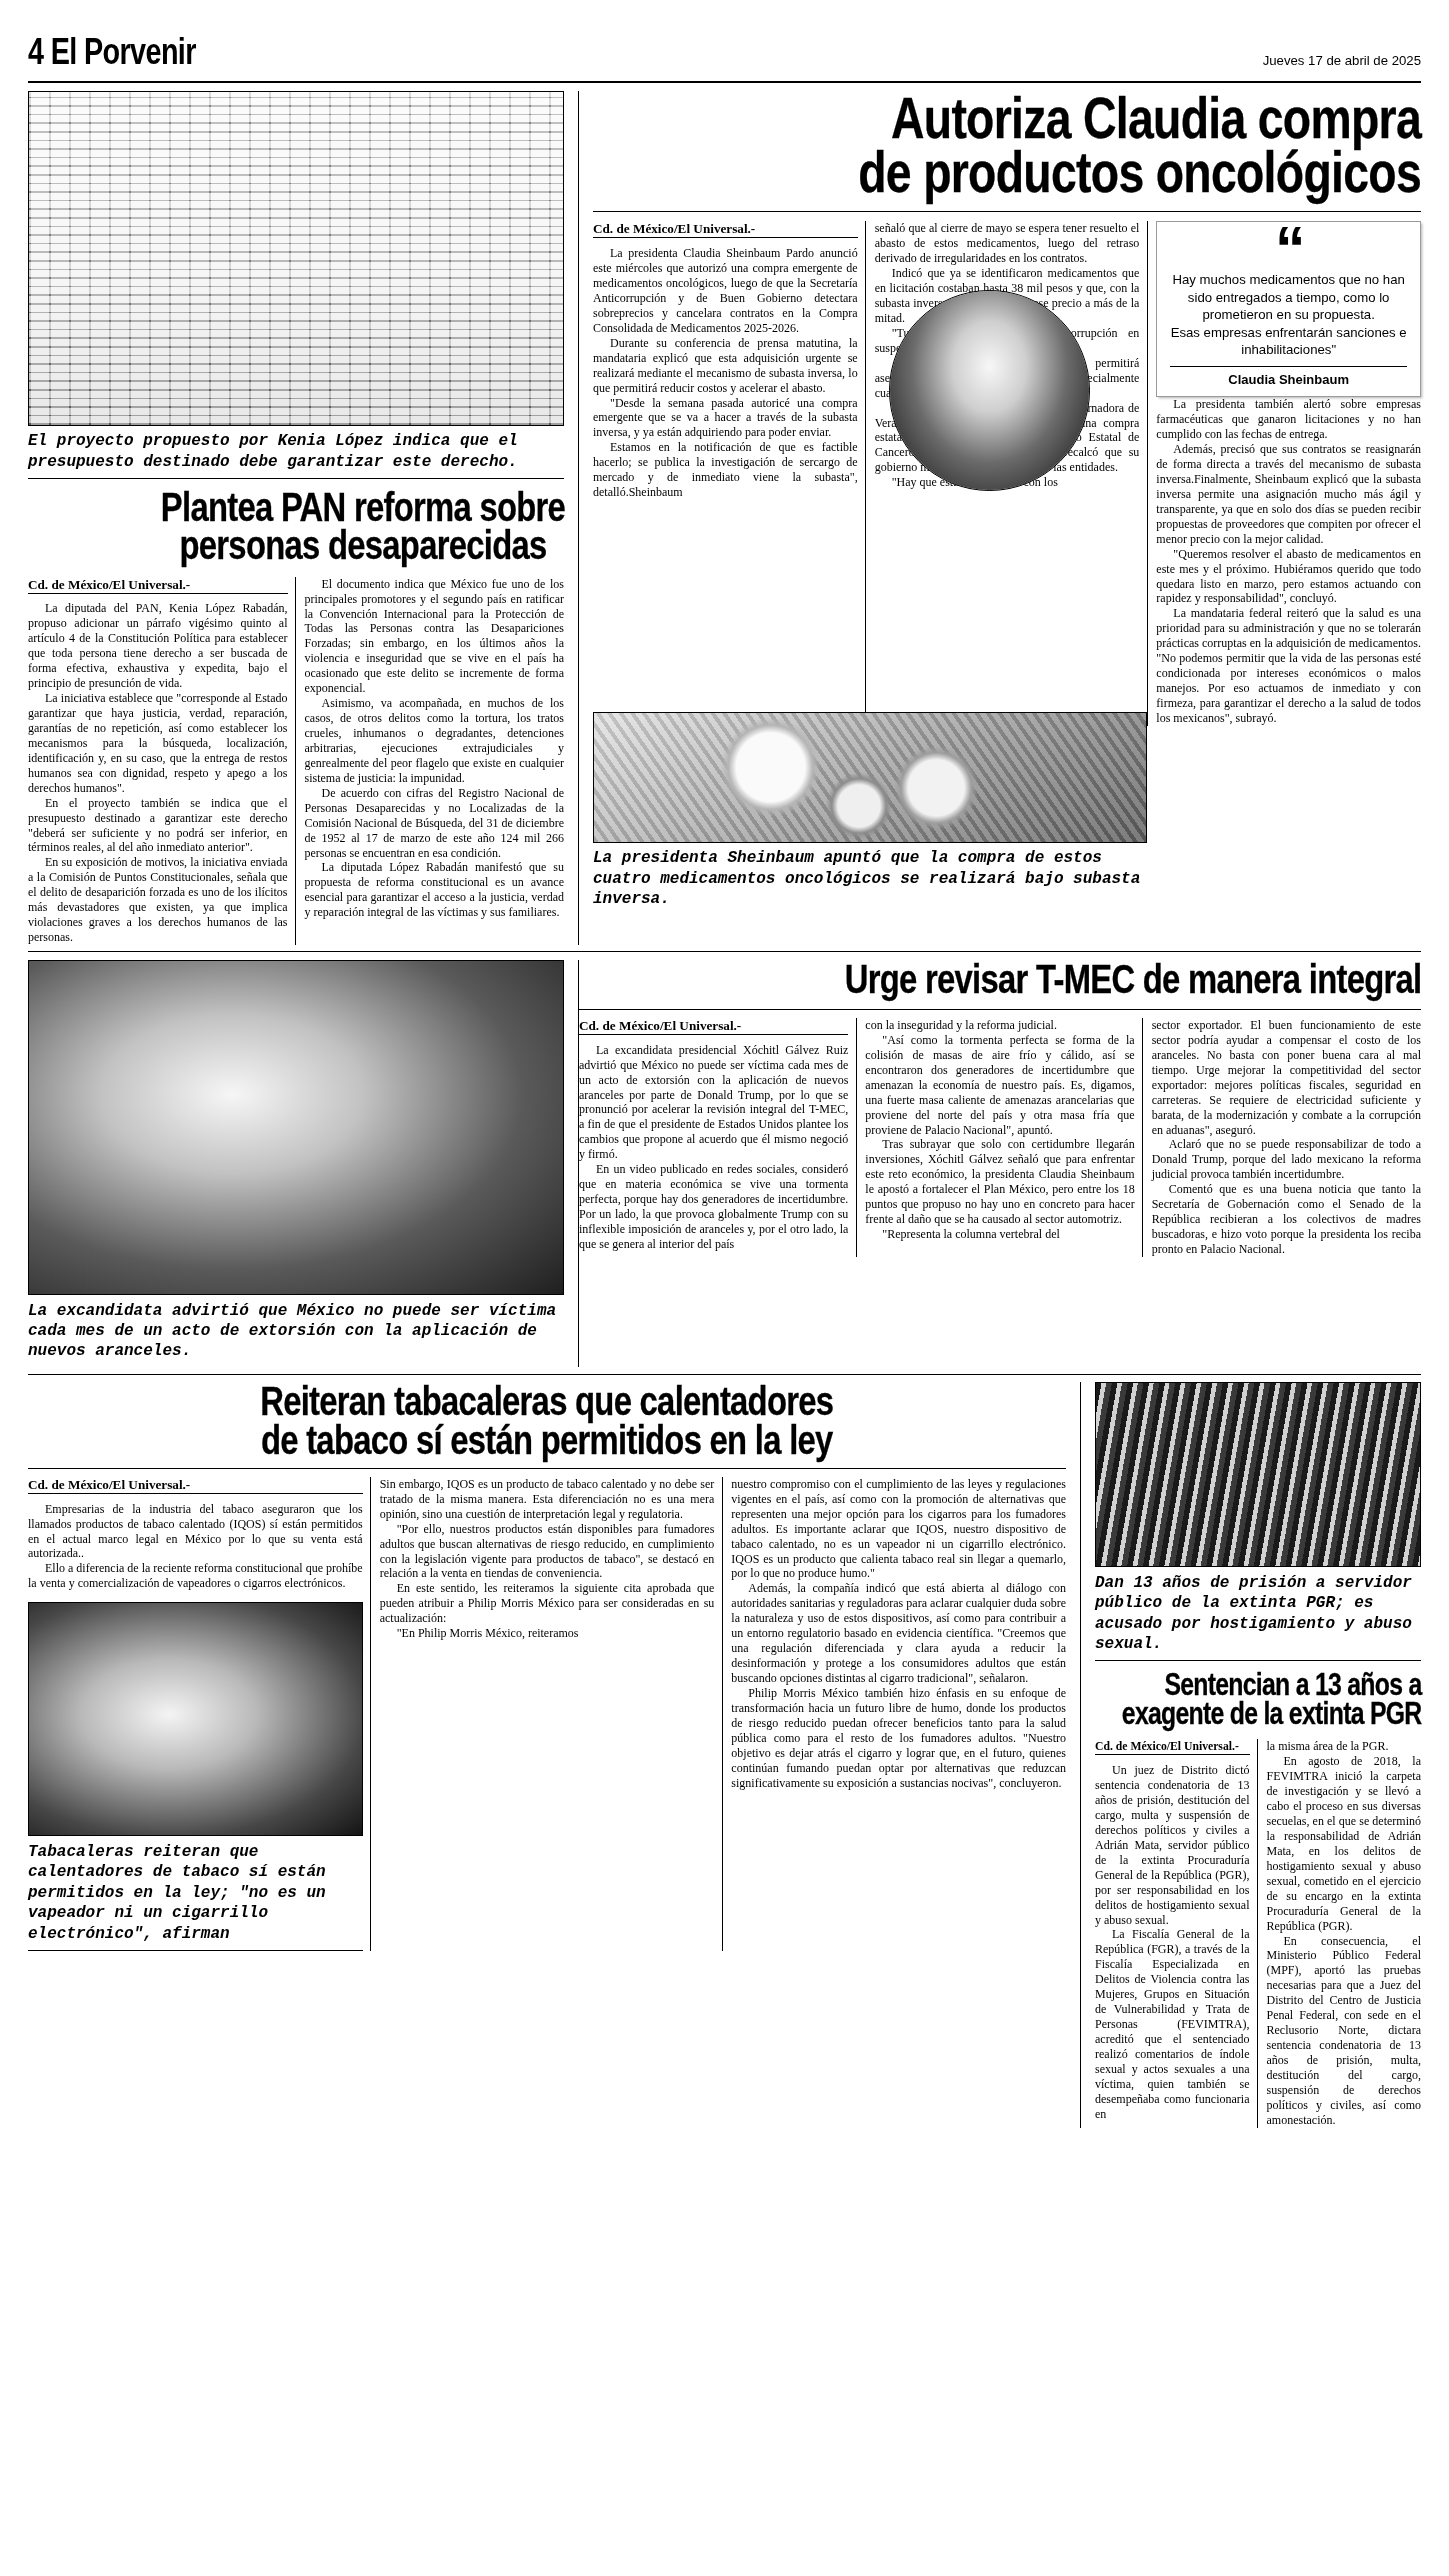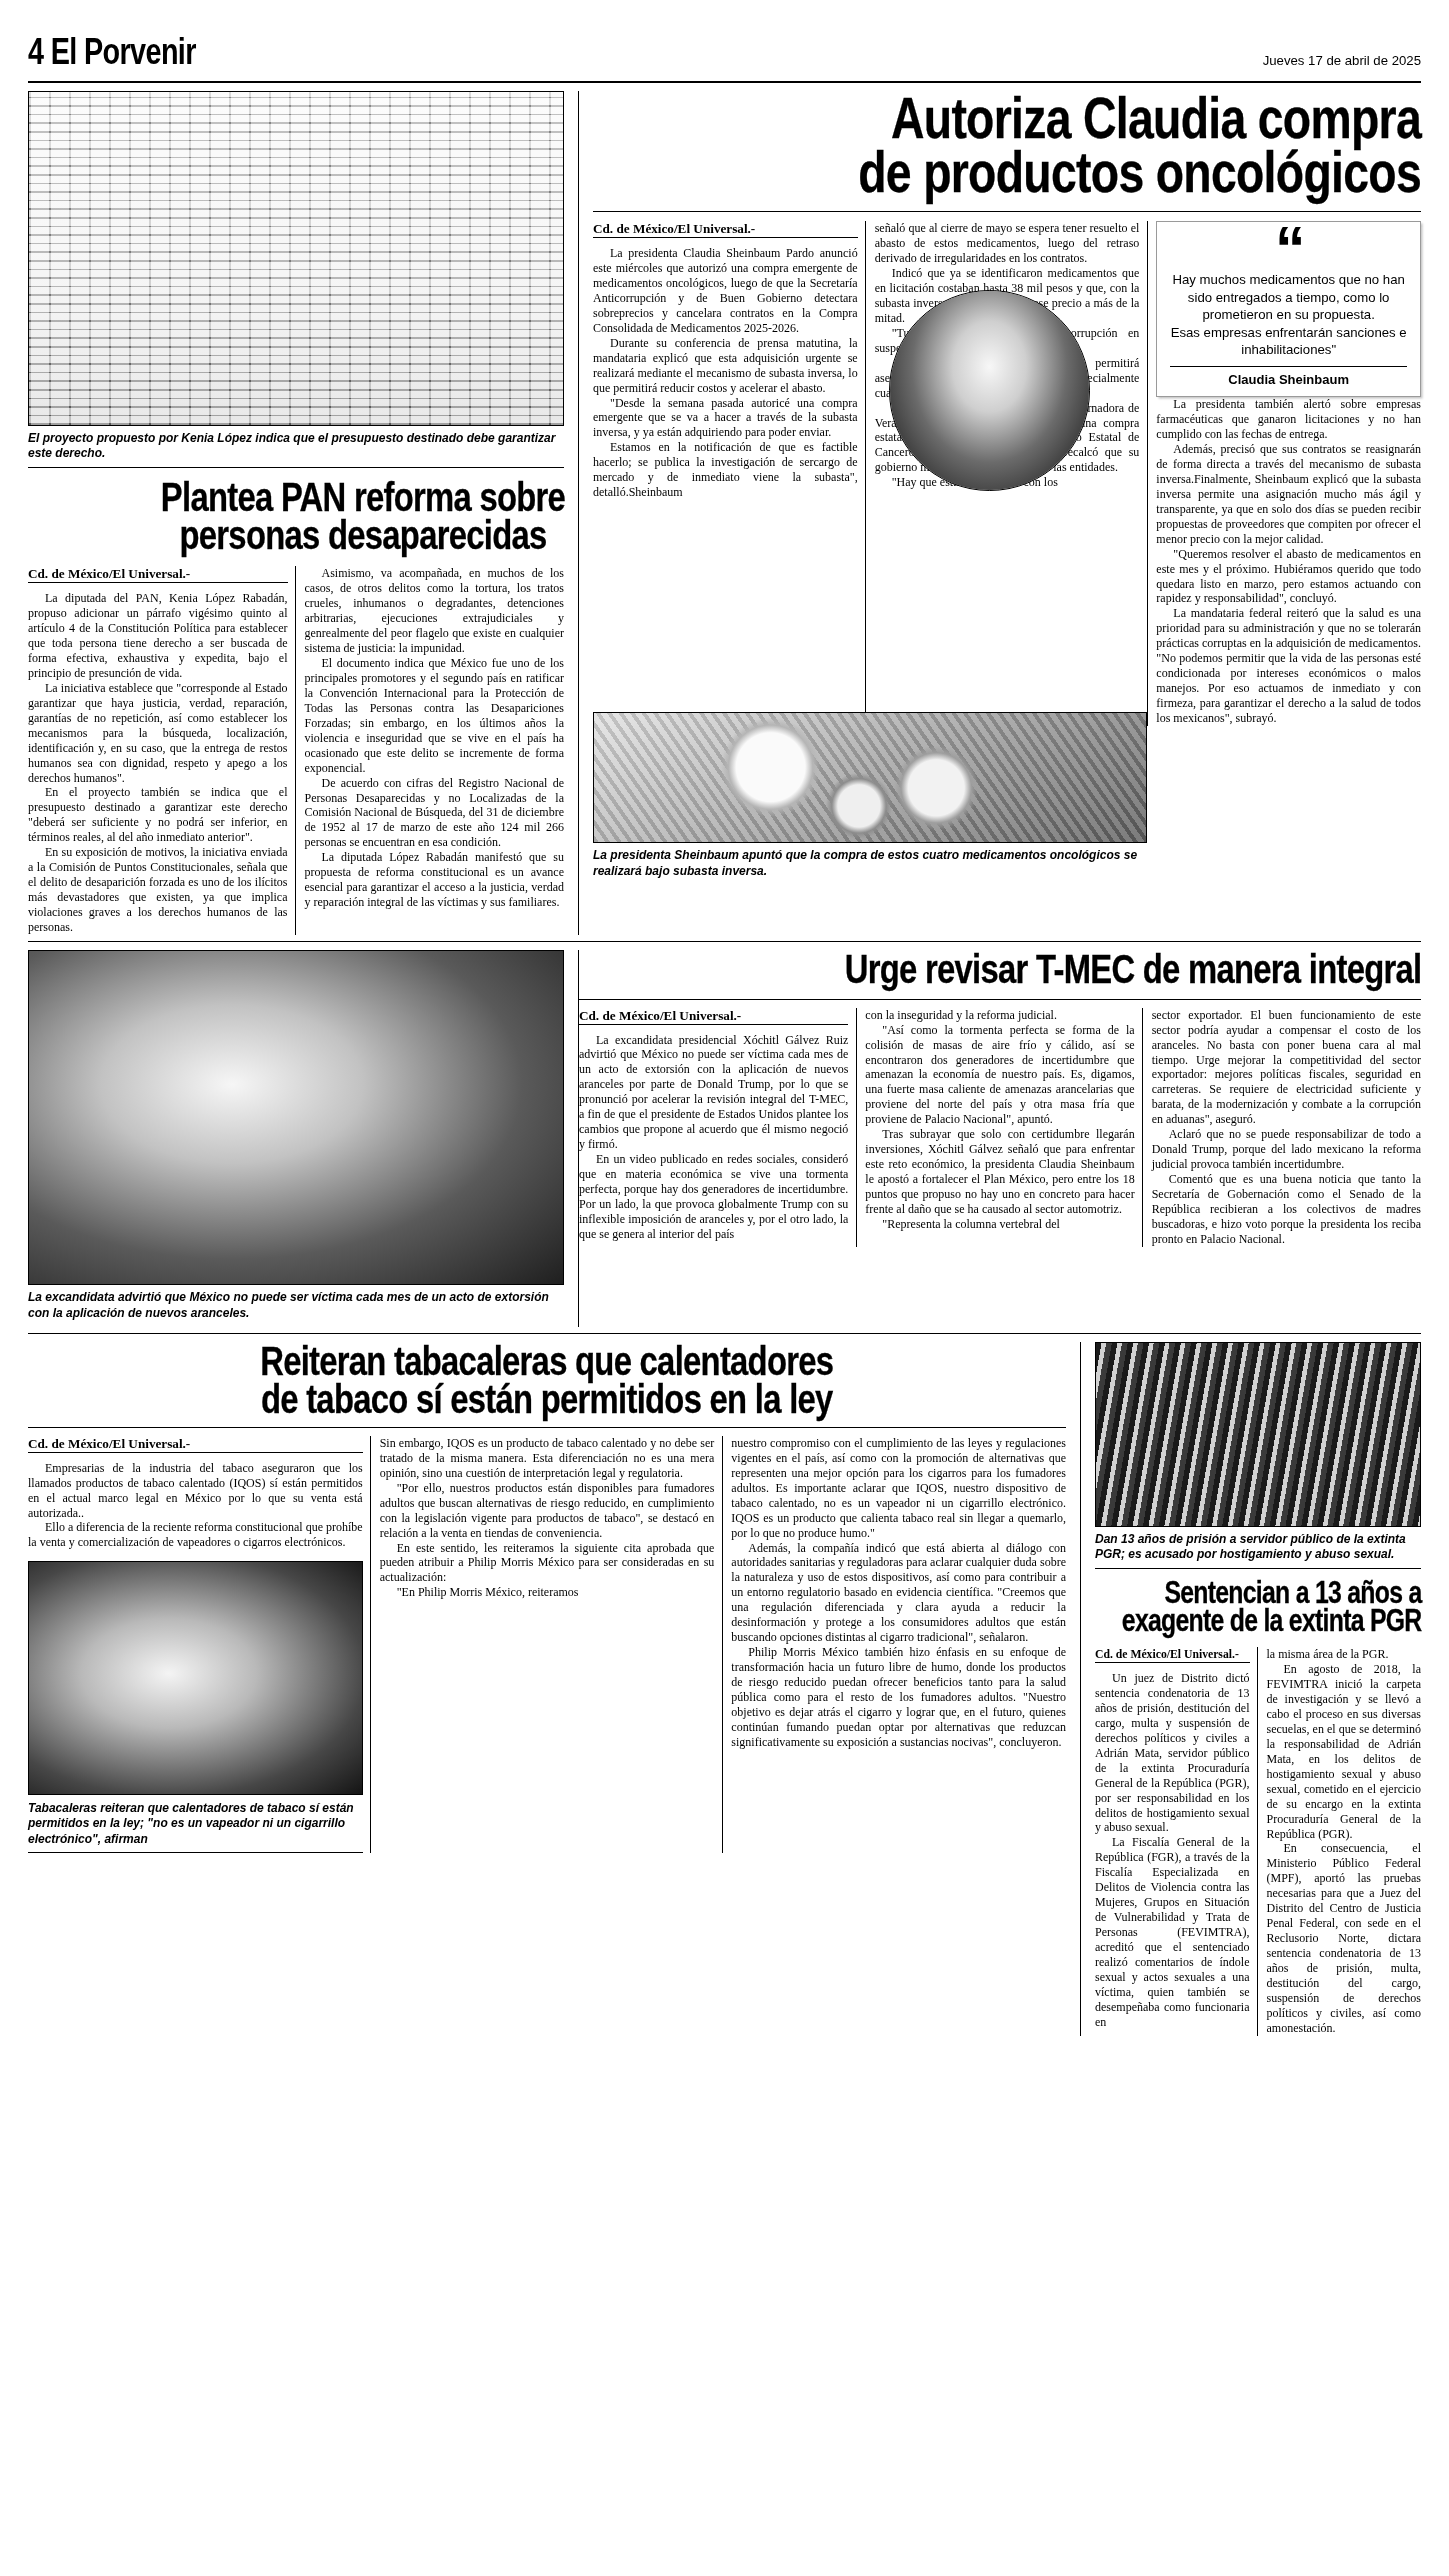"El proyecto propuesto por Kenia" .caption { font-family: Liberation Sans, sans-serif -> Liberation Mono, monospace; font-size: 12px -> 16px }
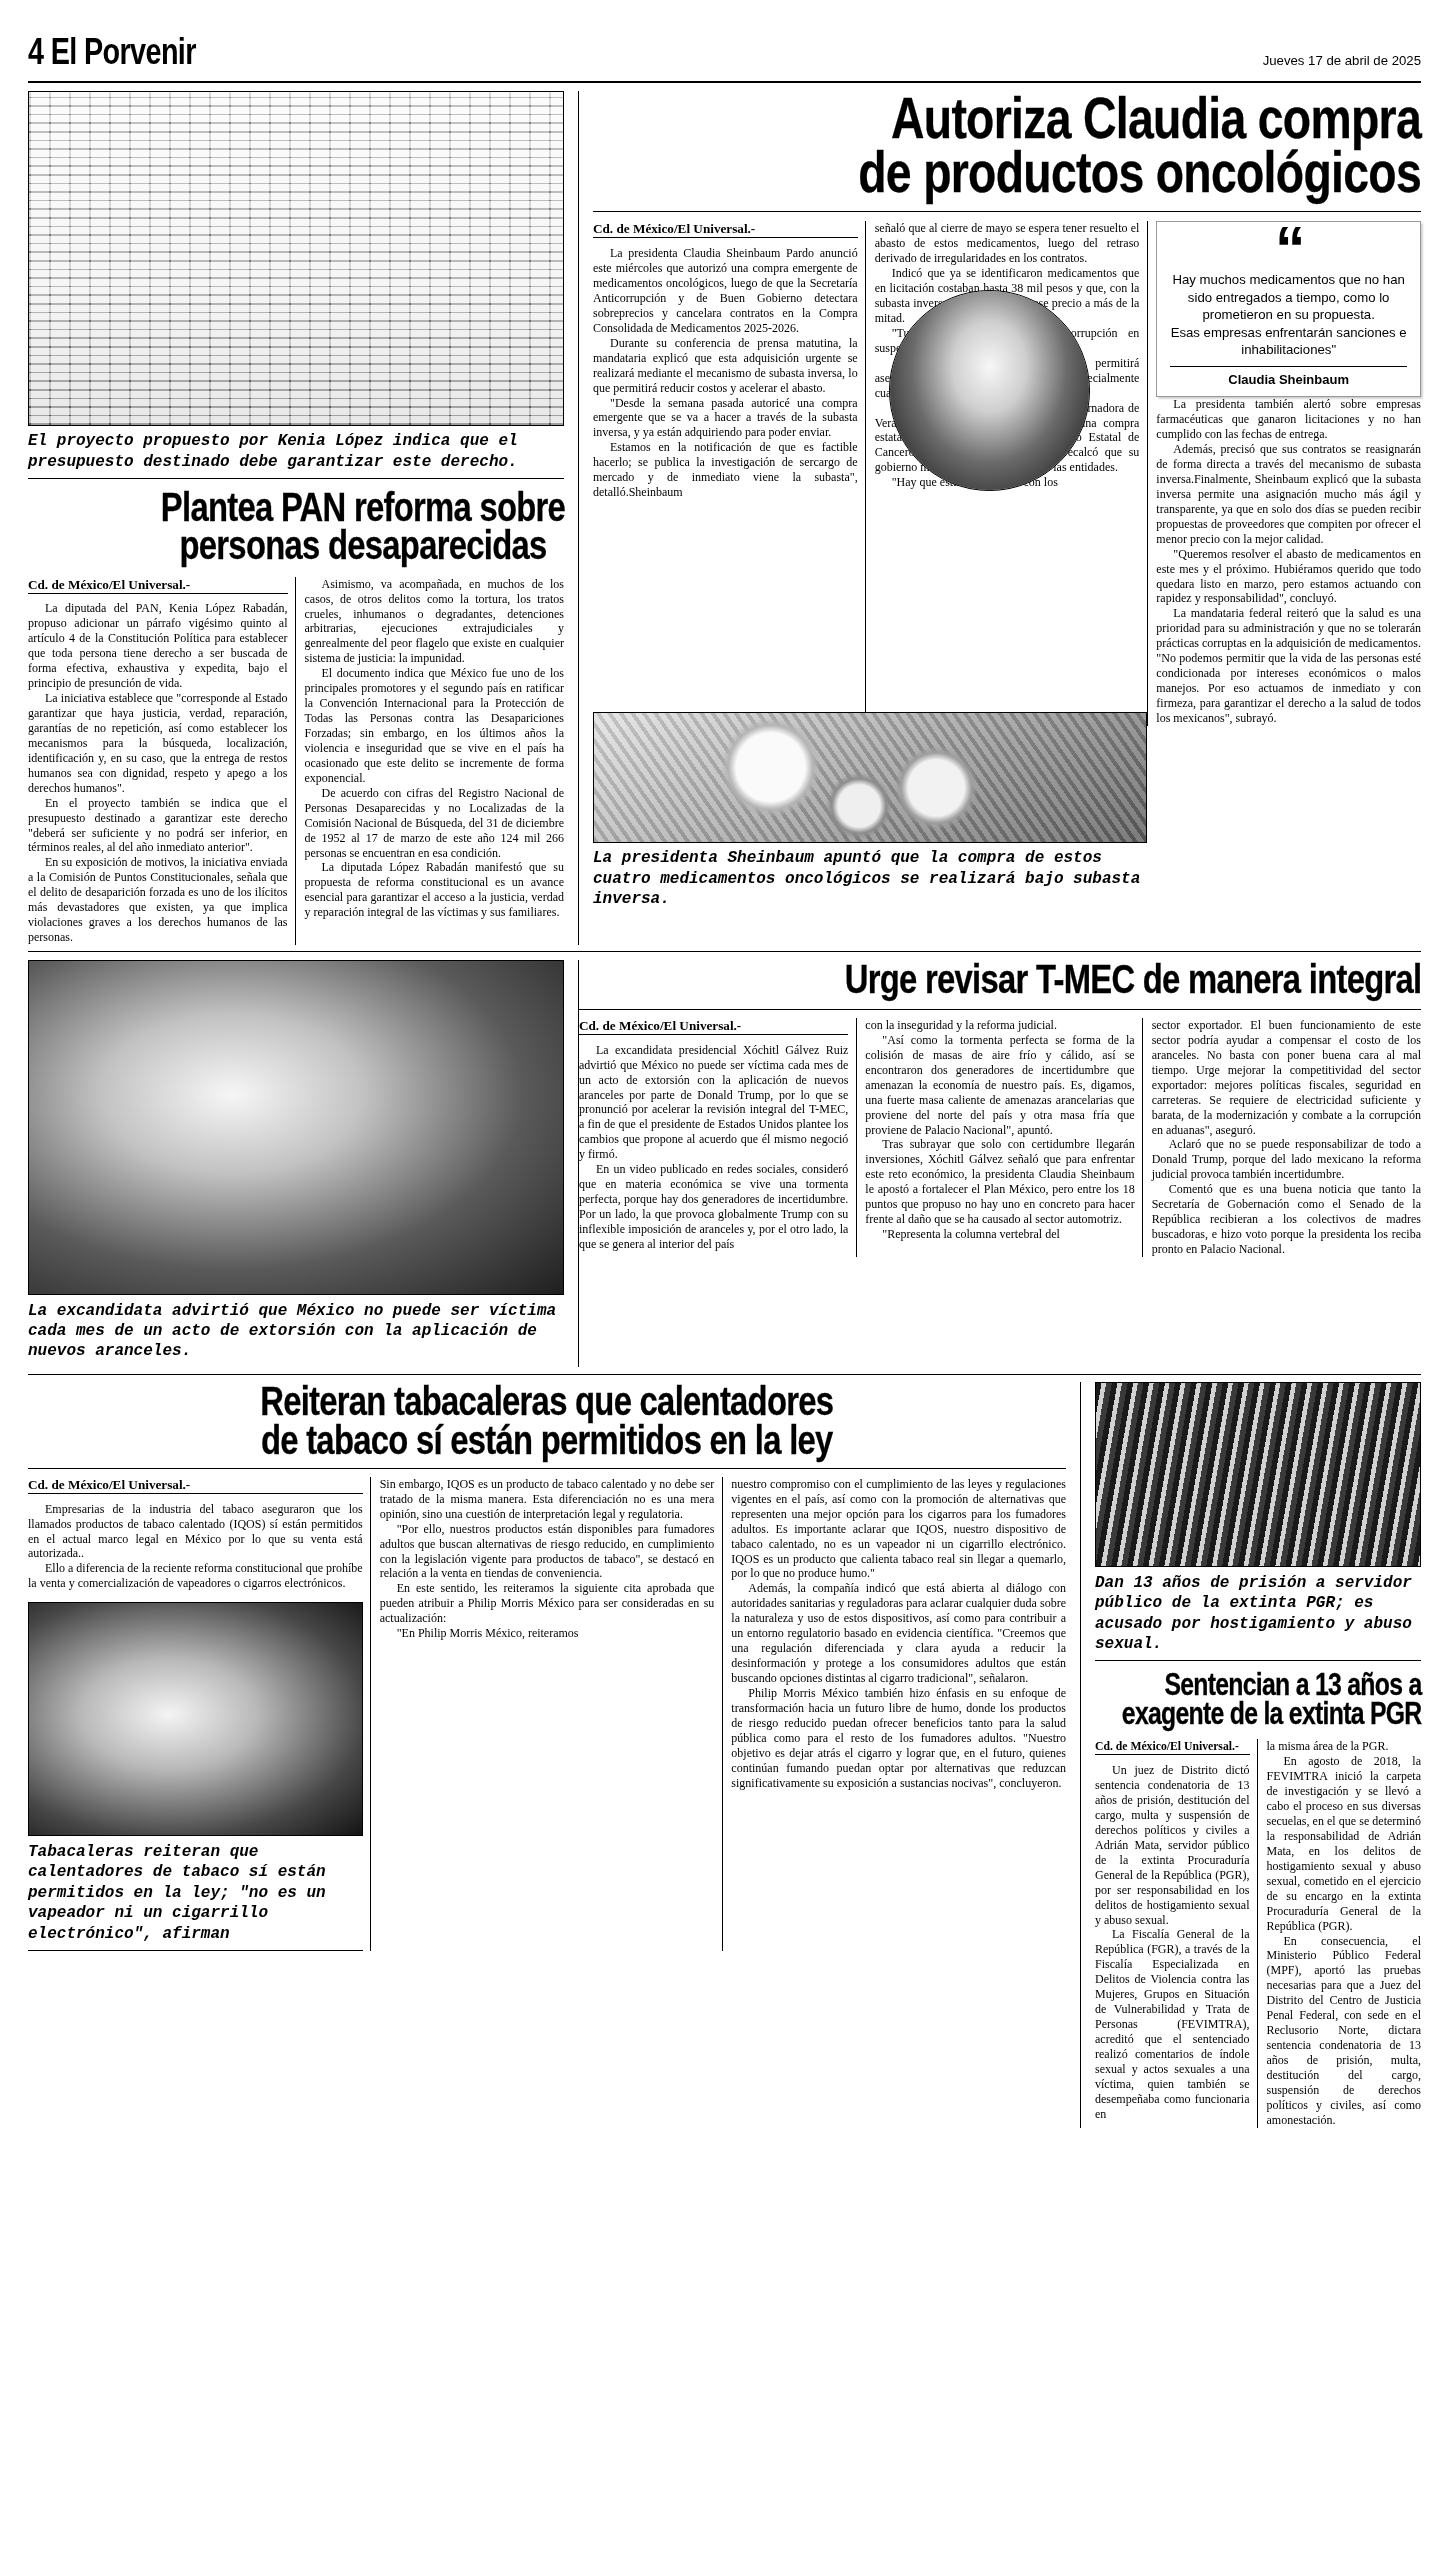"Asimismo, va acompañada, en muchos" p.body { order: before "El documento indica que México" -> after "El documento indica que México" }
